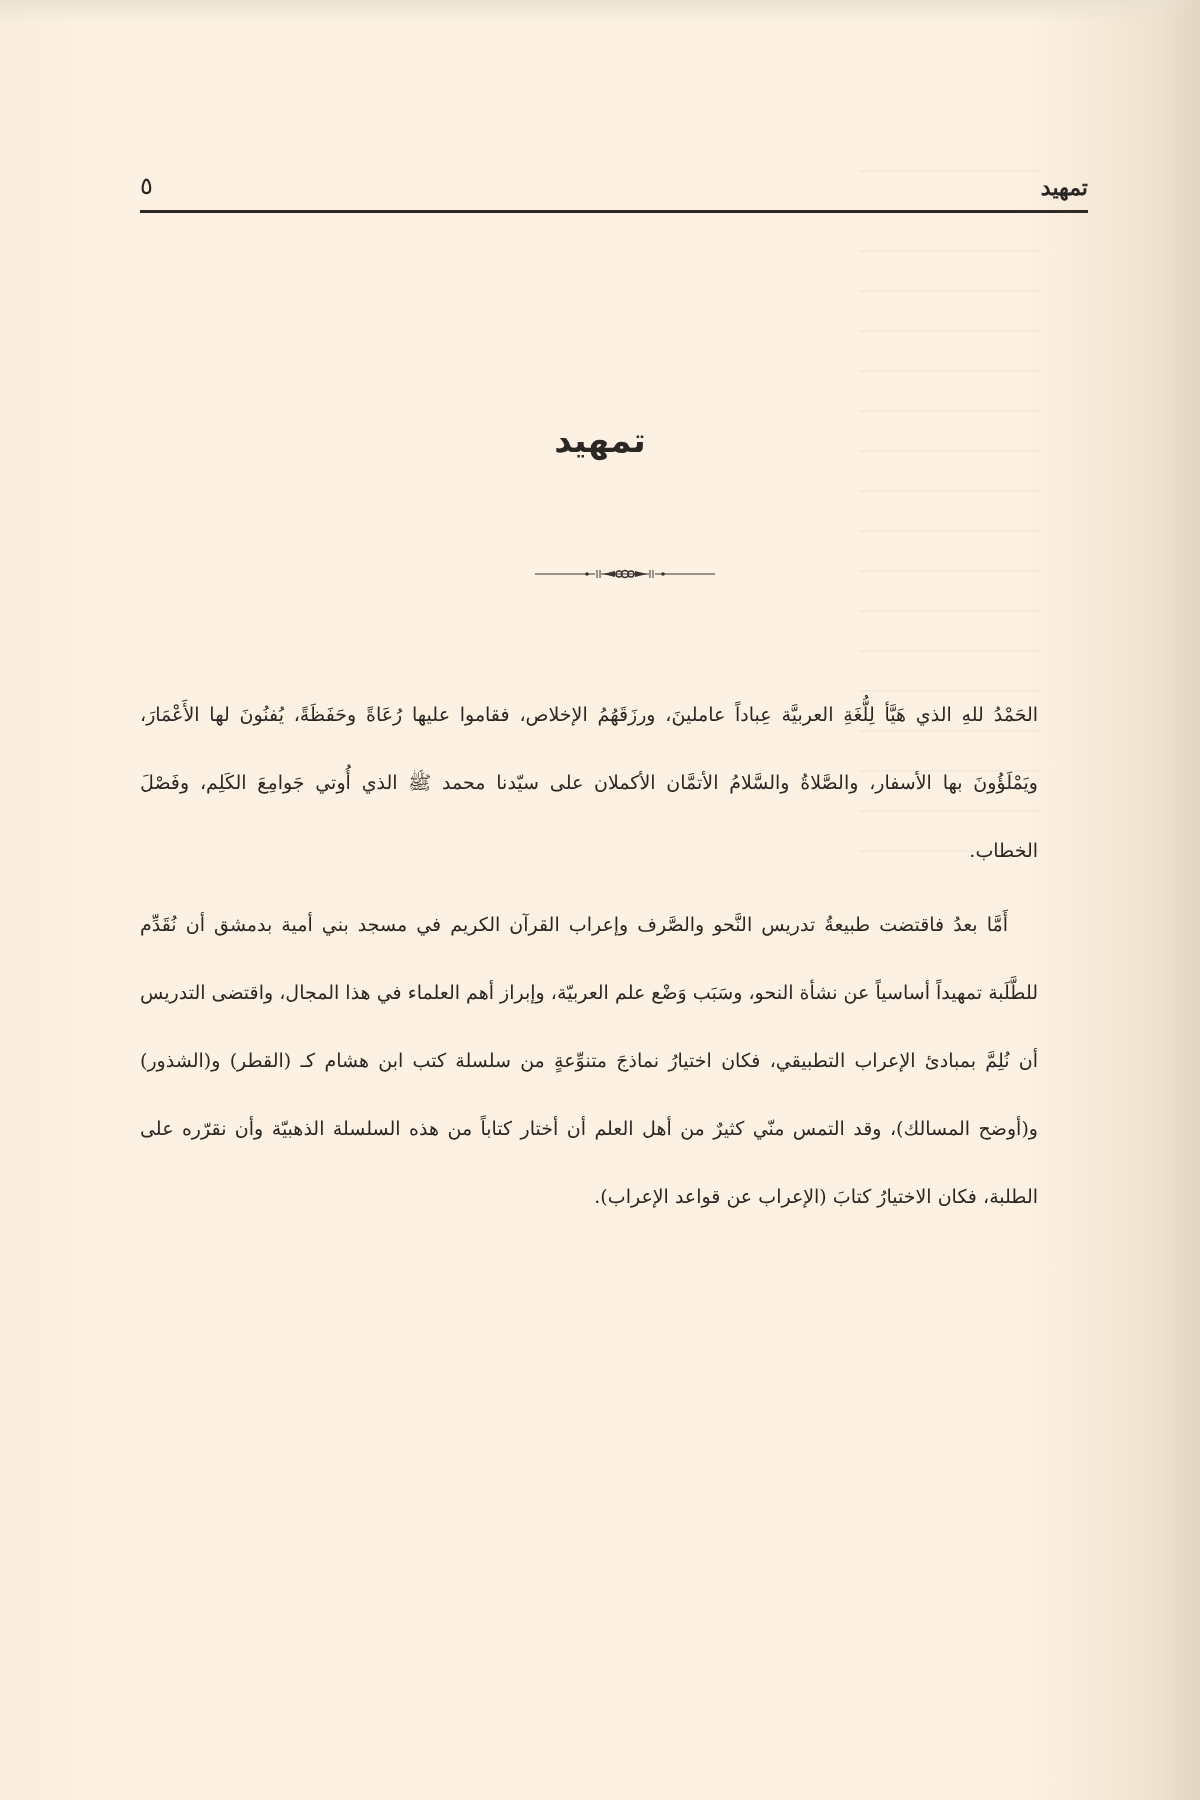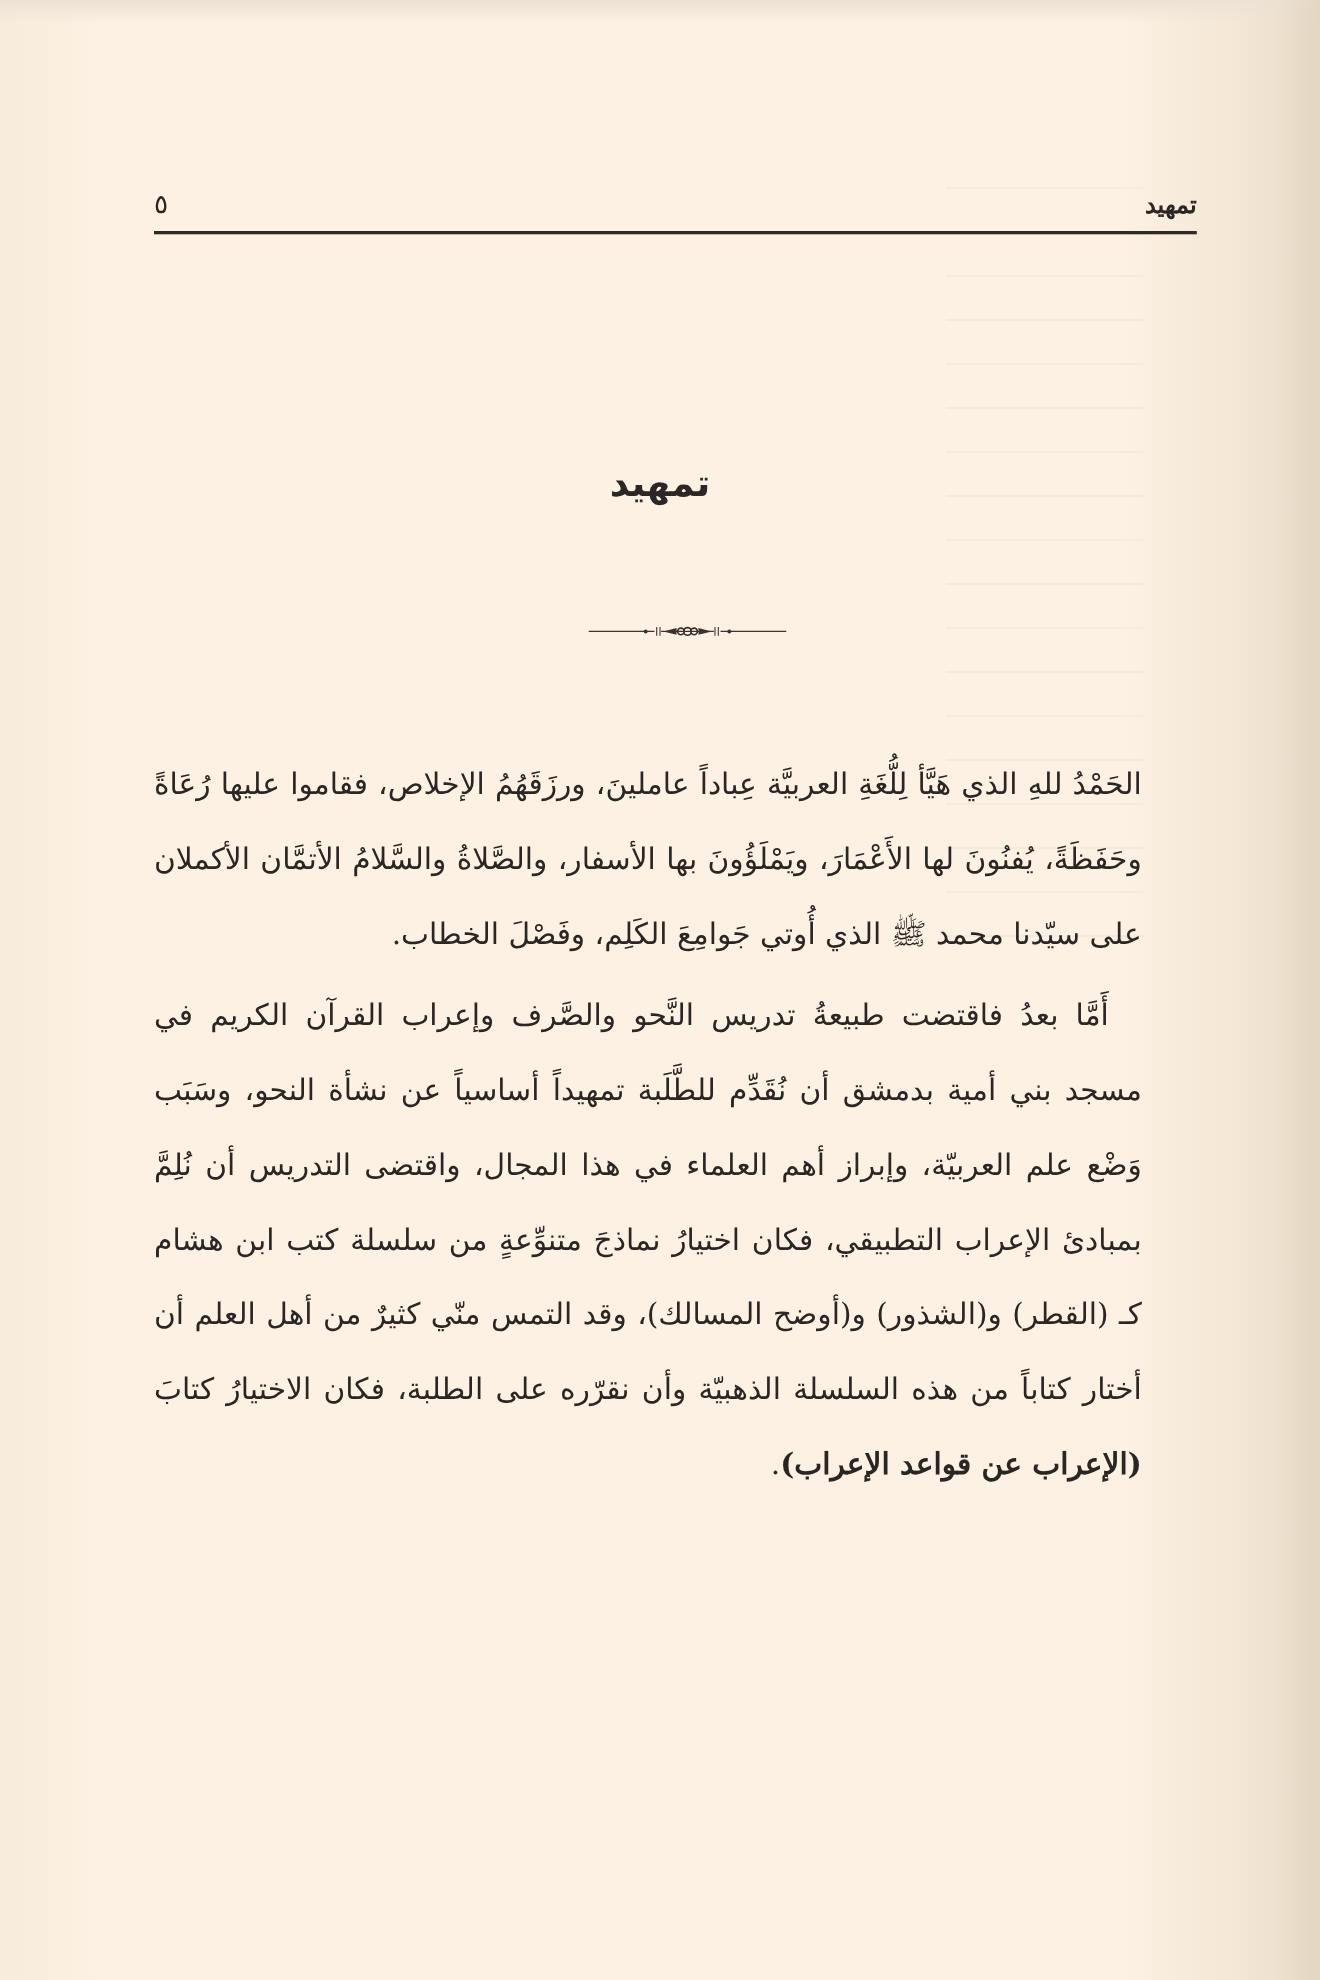"الحَمْدُ للهِ الذي هَيَّأ لِلُّغَةِ" .body-text { font-size: 27px -> 19px }
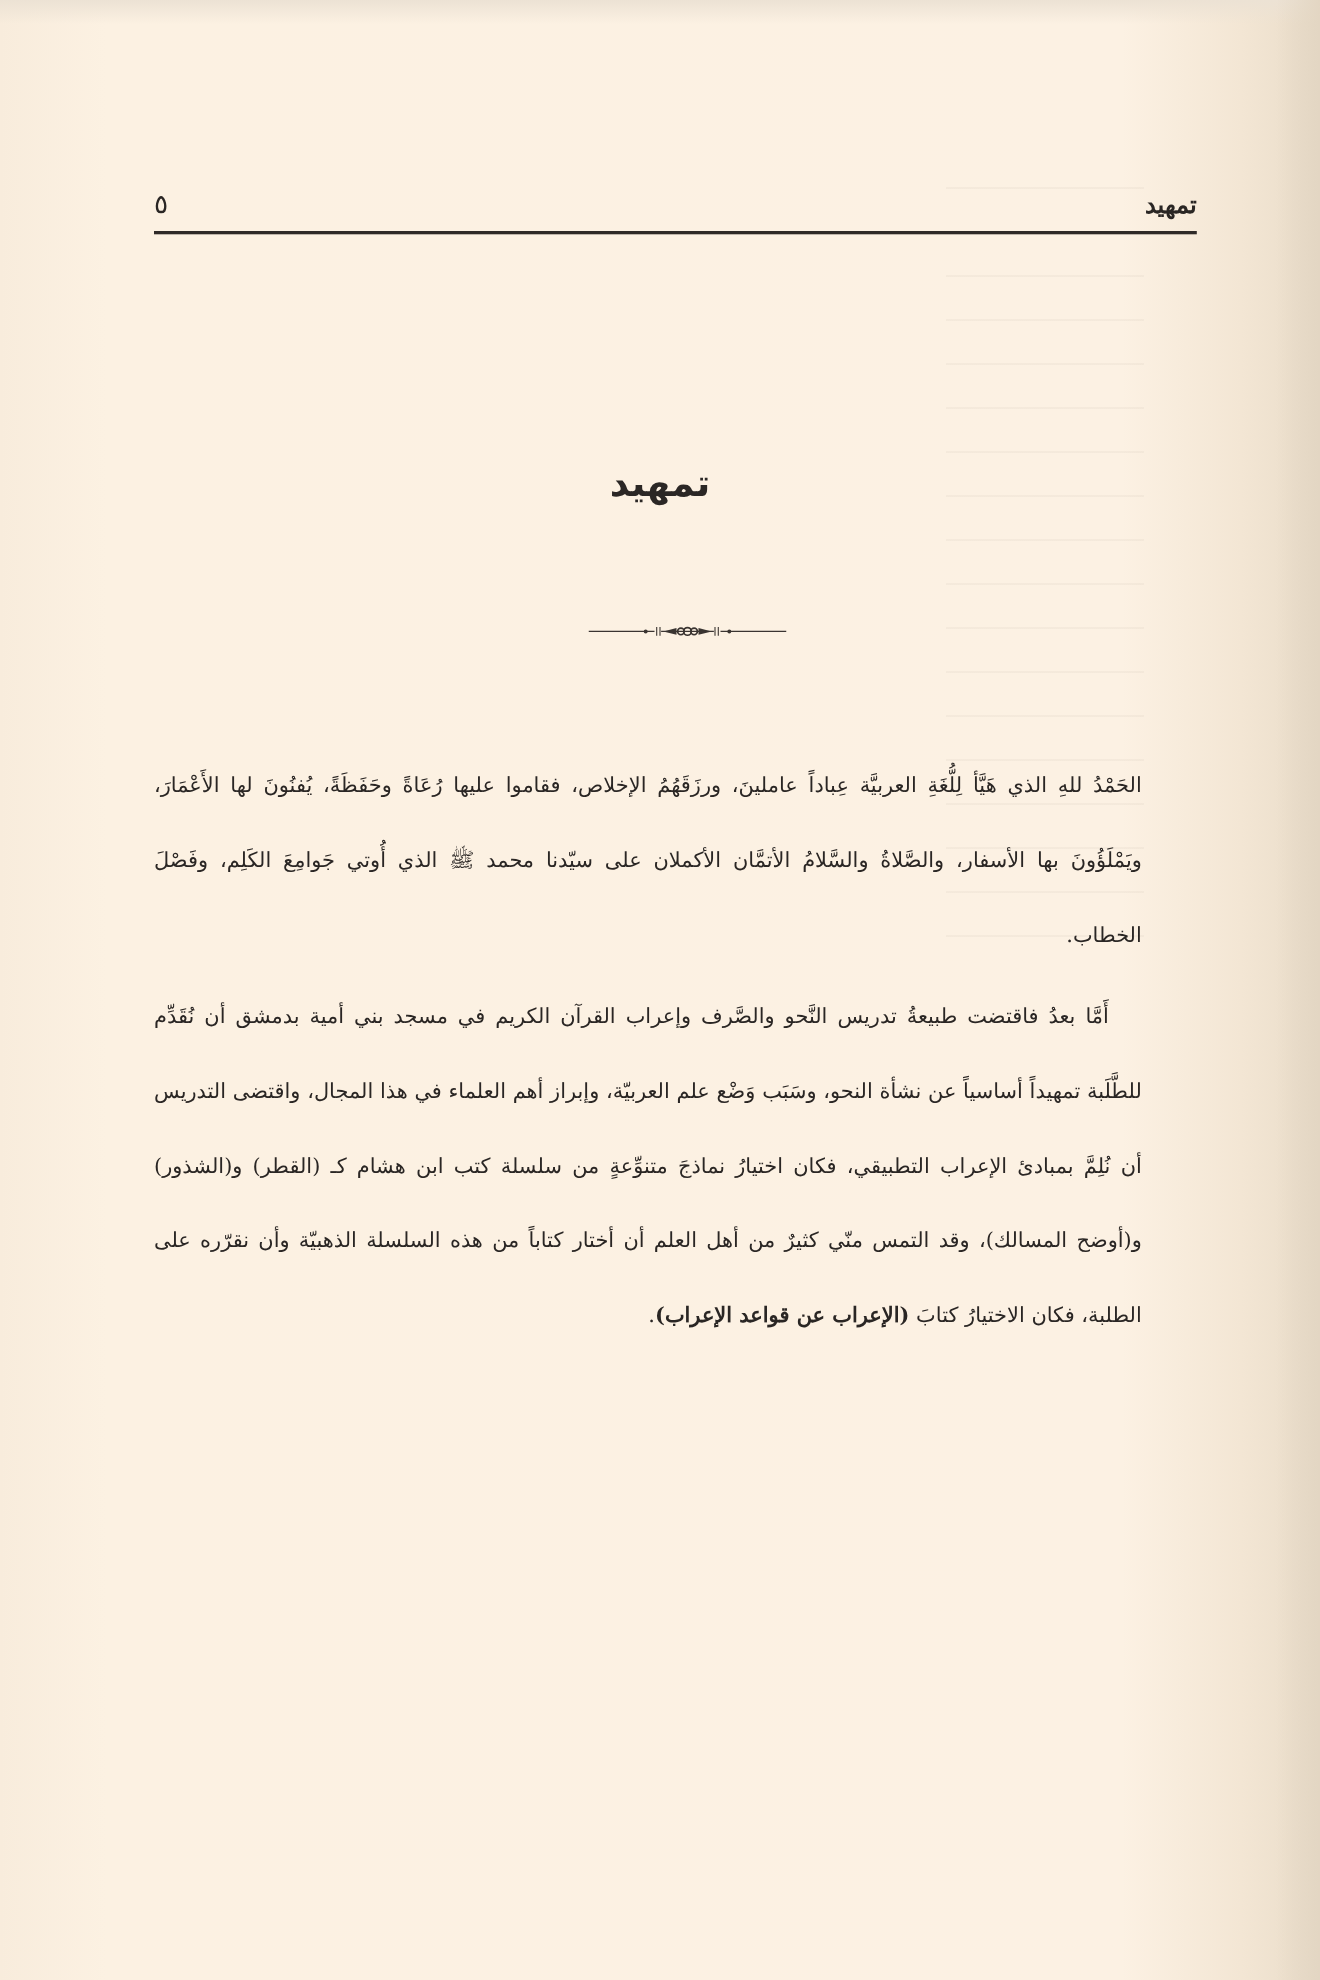"(الإعراب عن قواعد الإعراب)" .body-text .bold { font-weight: bold -> normal }
